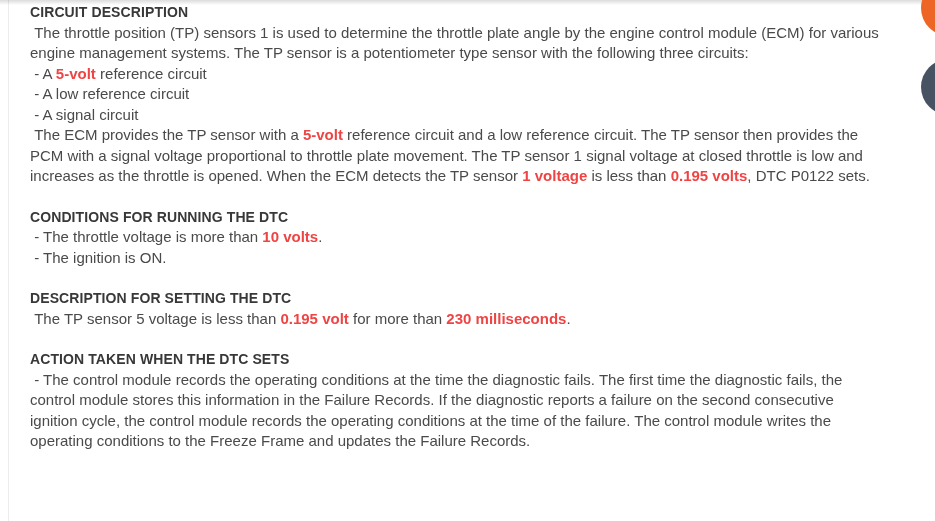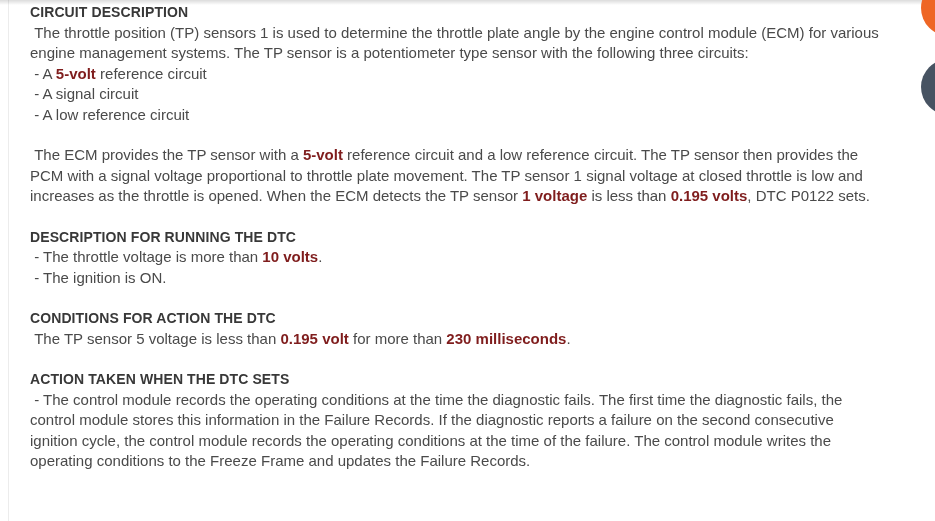"5-volt" .bold { color: #7f1d1d -> #ef4444 }
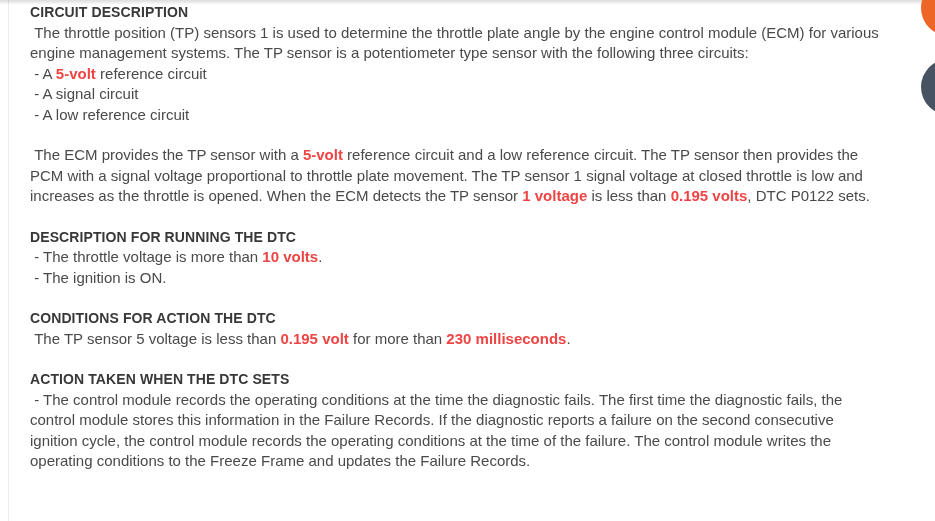"- A signal circuit" p.para { order: before "- A low reference circuit" -> after "- A low reference circuit" }
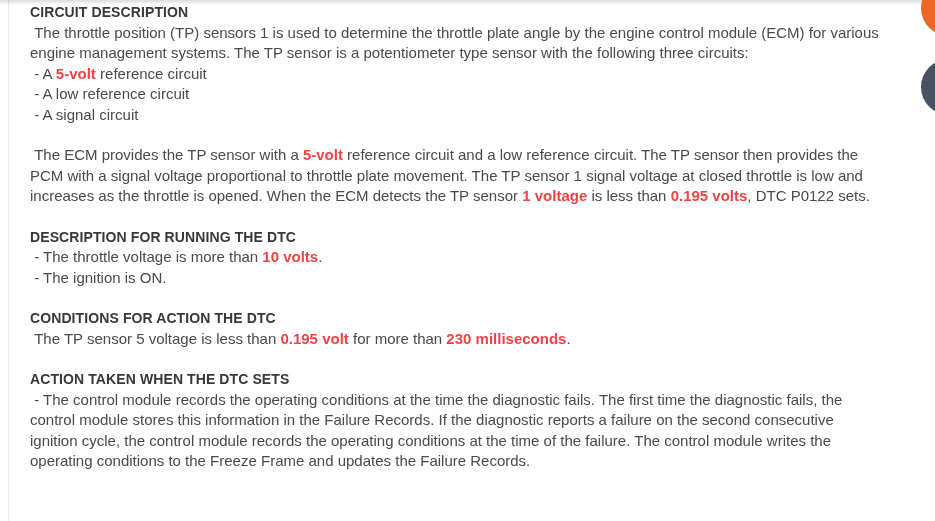"The ECM provides the TP" .para.gap { margin-top: 20px -> none }
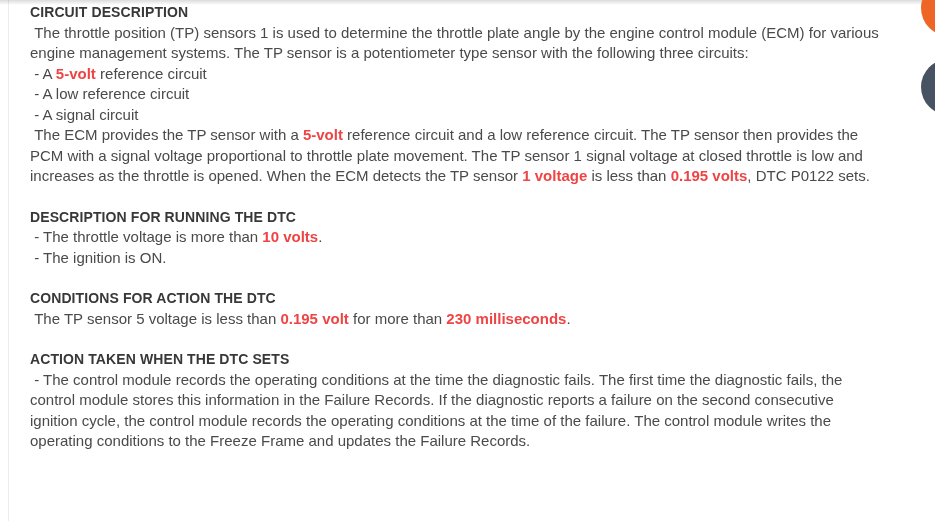"DESCRIPTION FOR RUNNING THE DTC" h2.sec-heading { text: DESCRIPTION -> CONDITIONS }
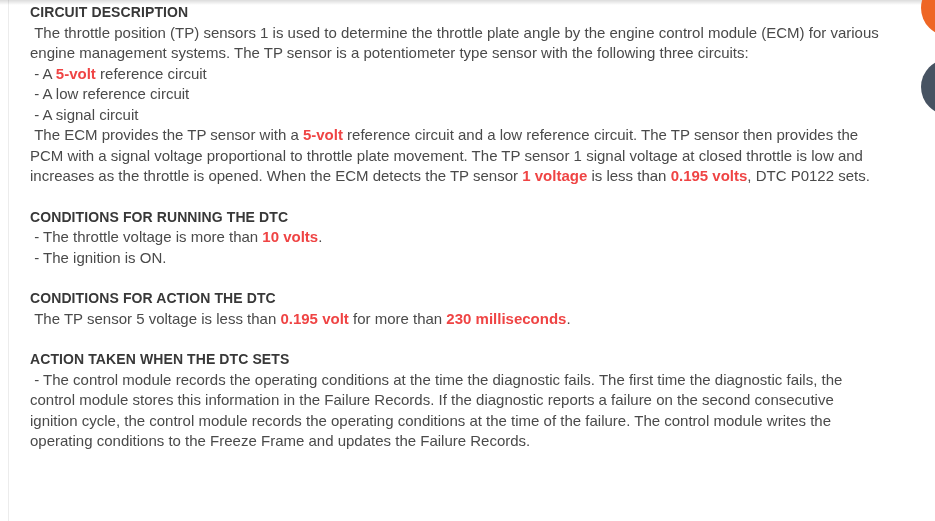"CONDITIONS FOR ACTION THE DTC" h2.sec-heading { text: CONDITIONS FOR ACTION -> DESCRIPTION FOR SETTING }
